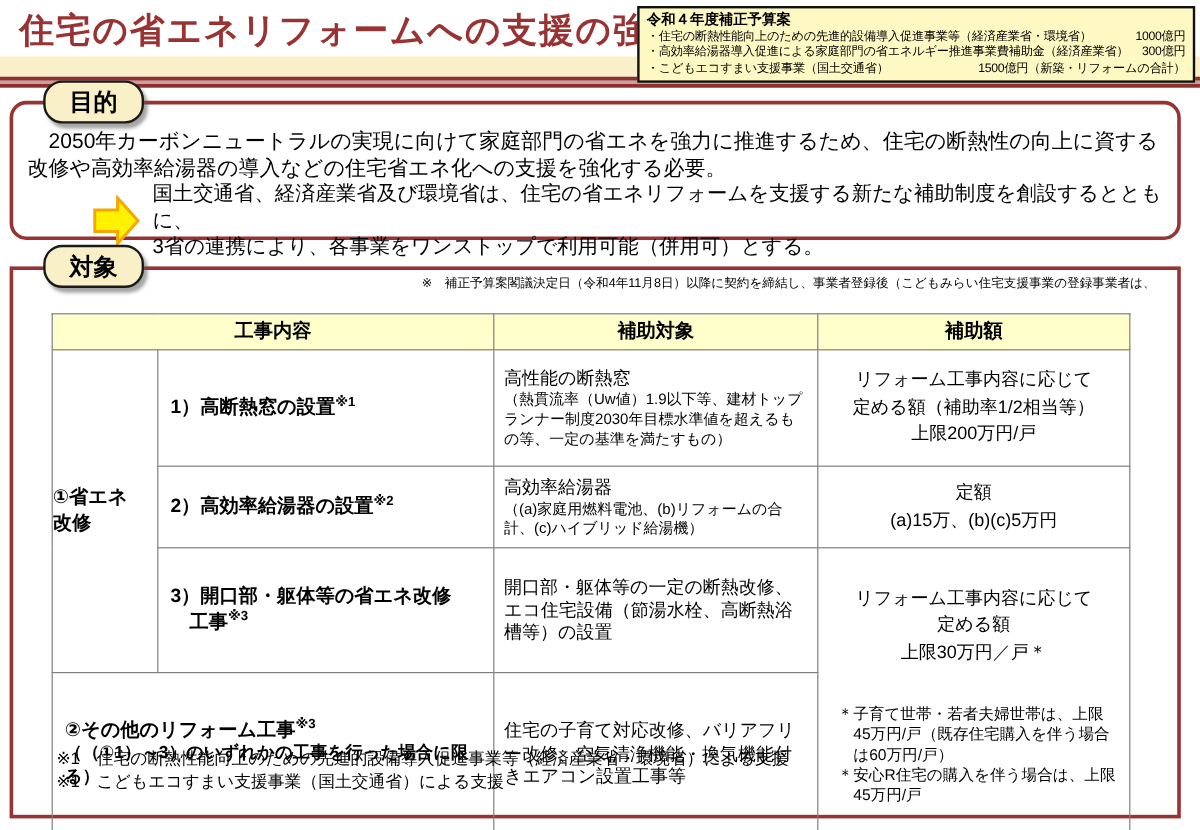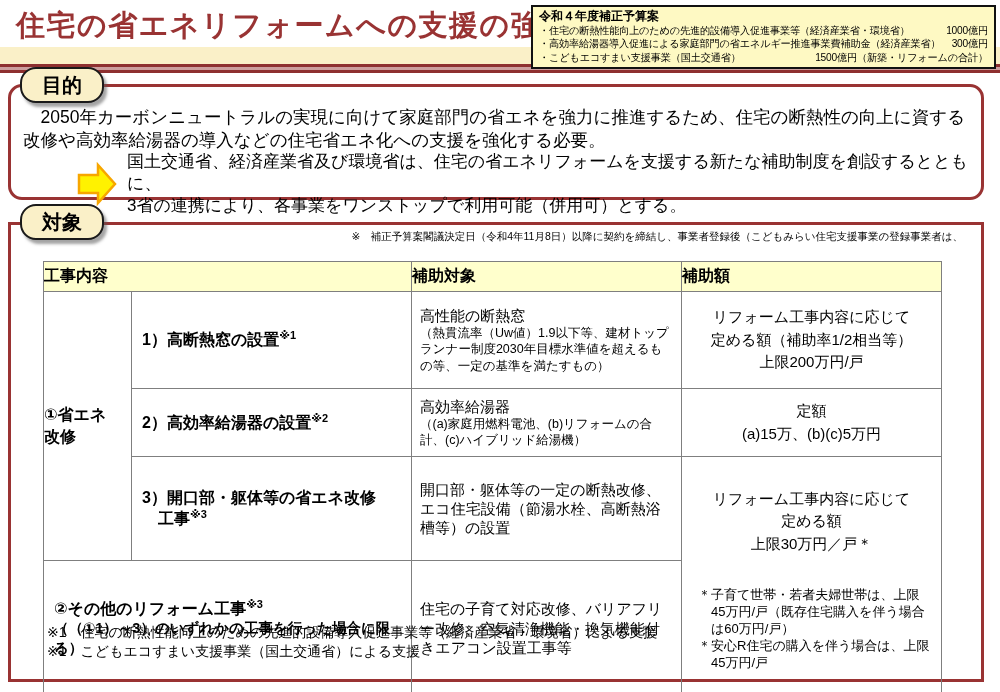"目的" .tag { left: 20px -> 36px }
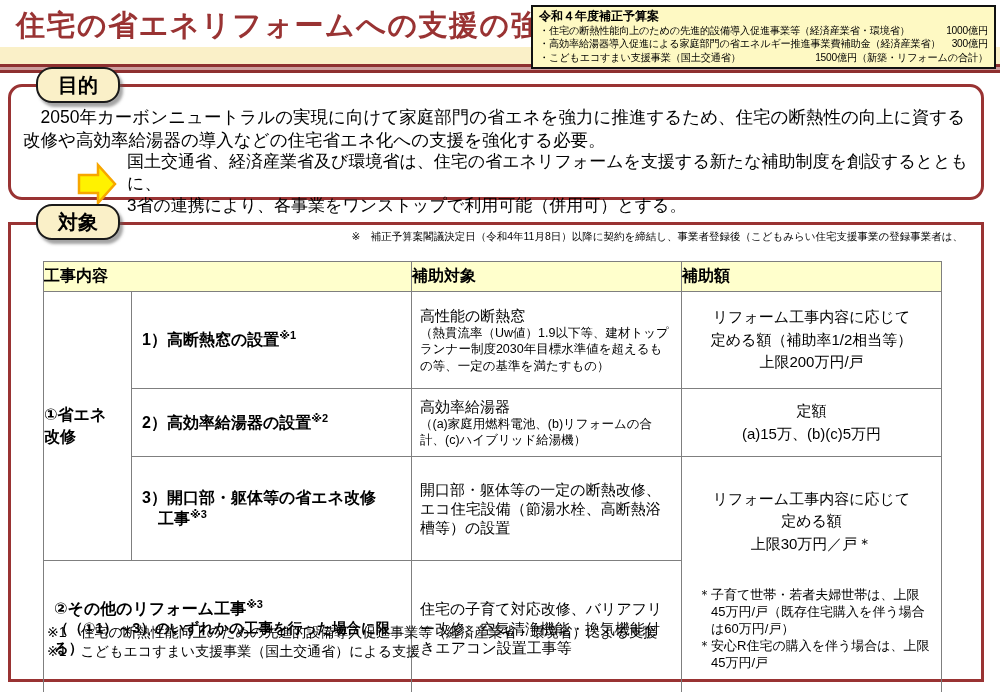"工事内容" table.subsidy th { text-align: left -> center }
